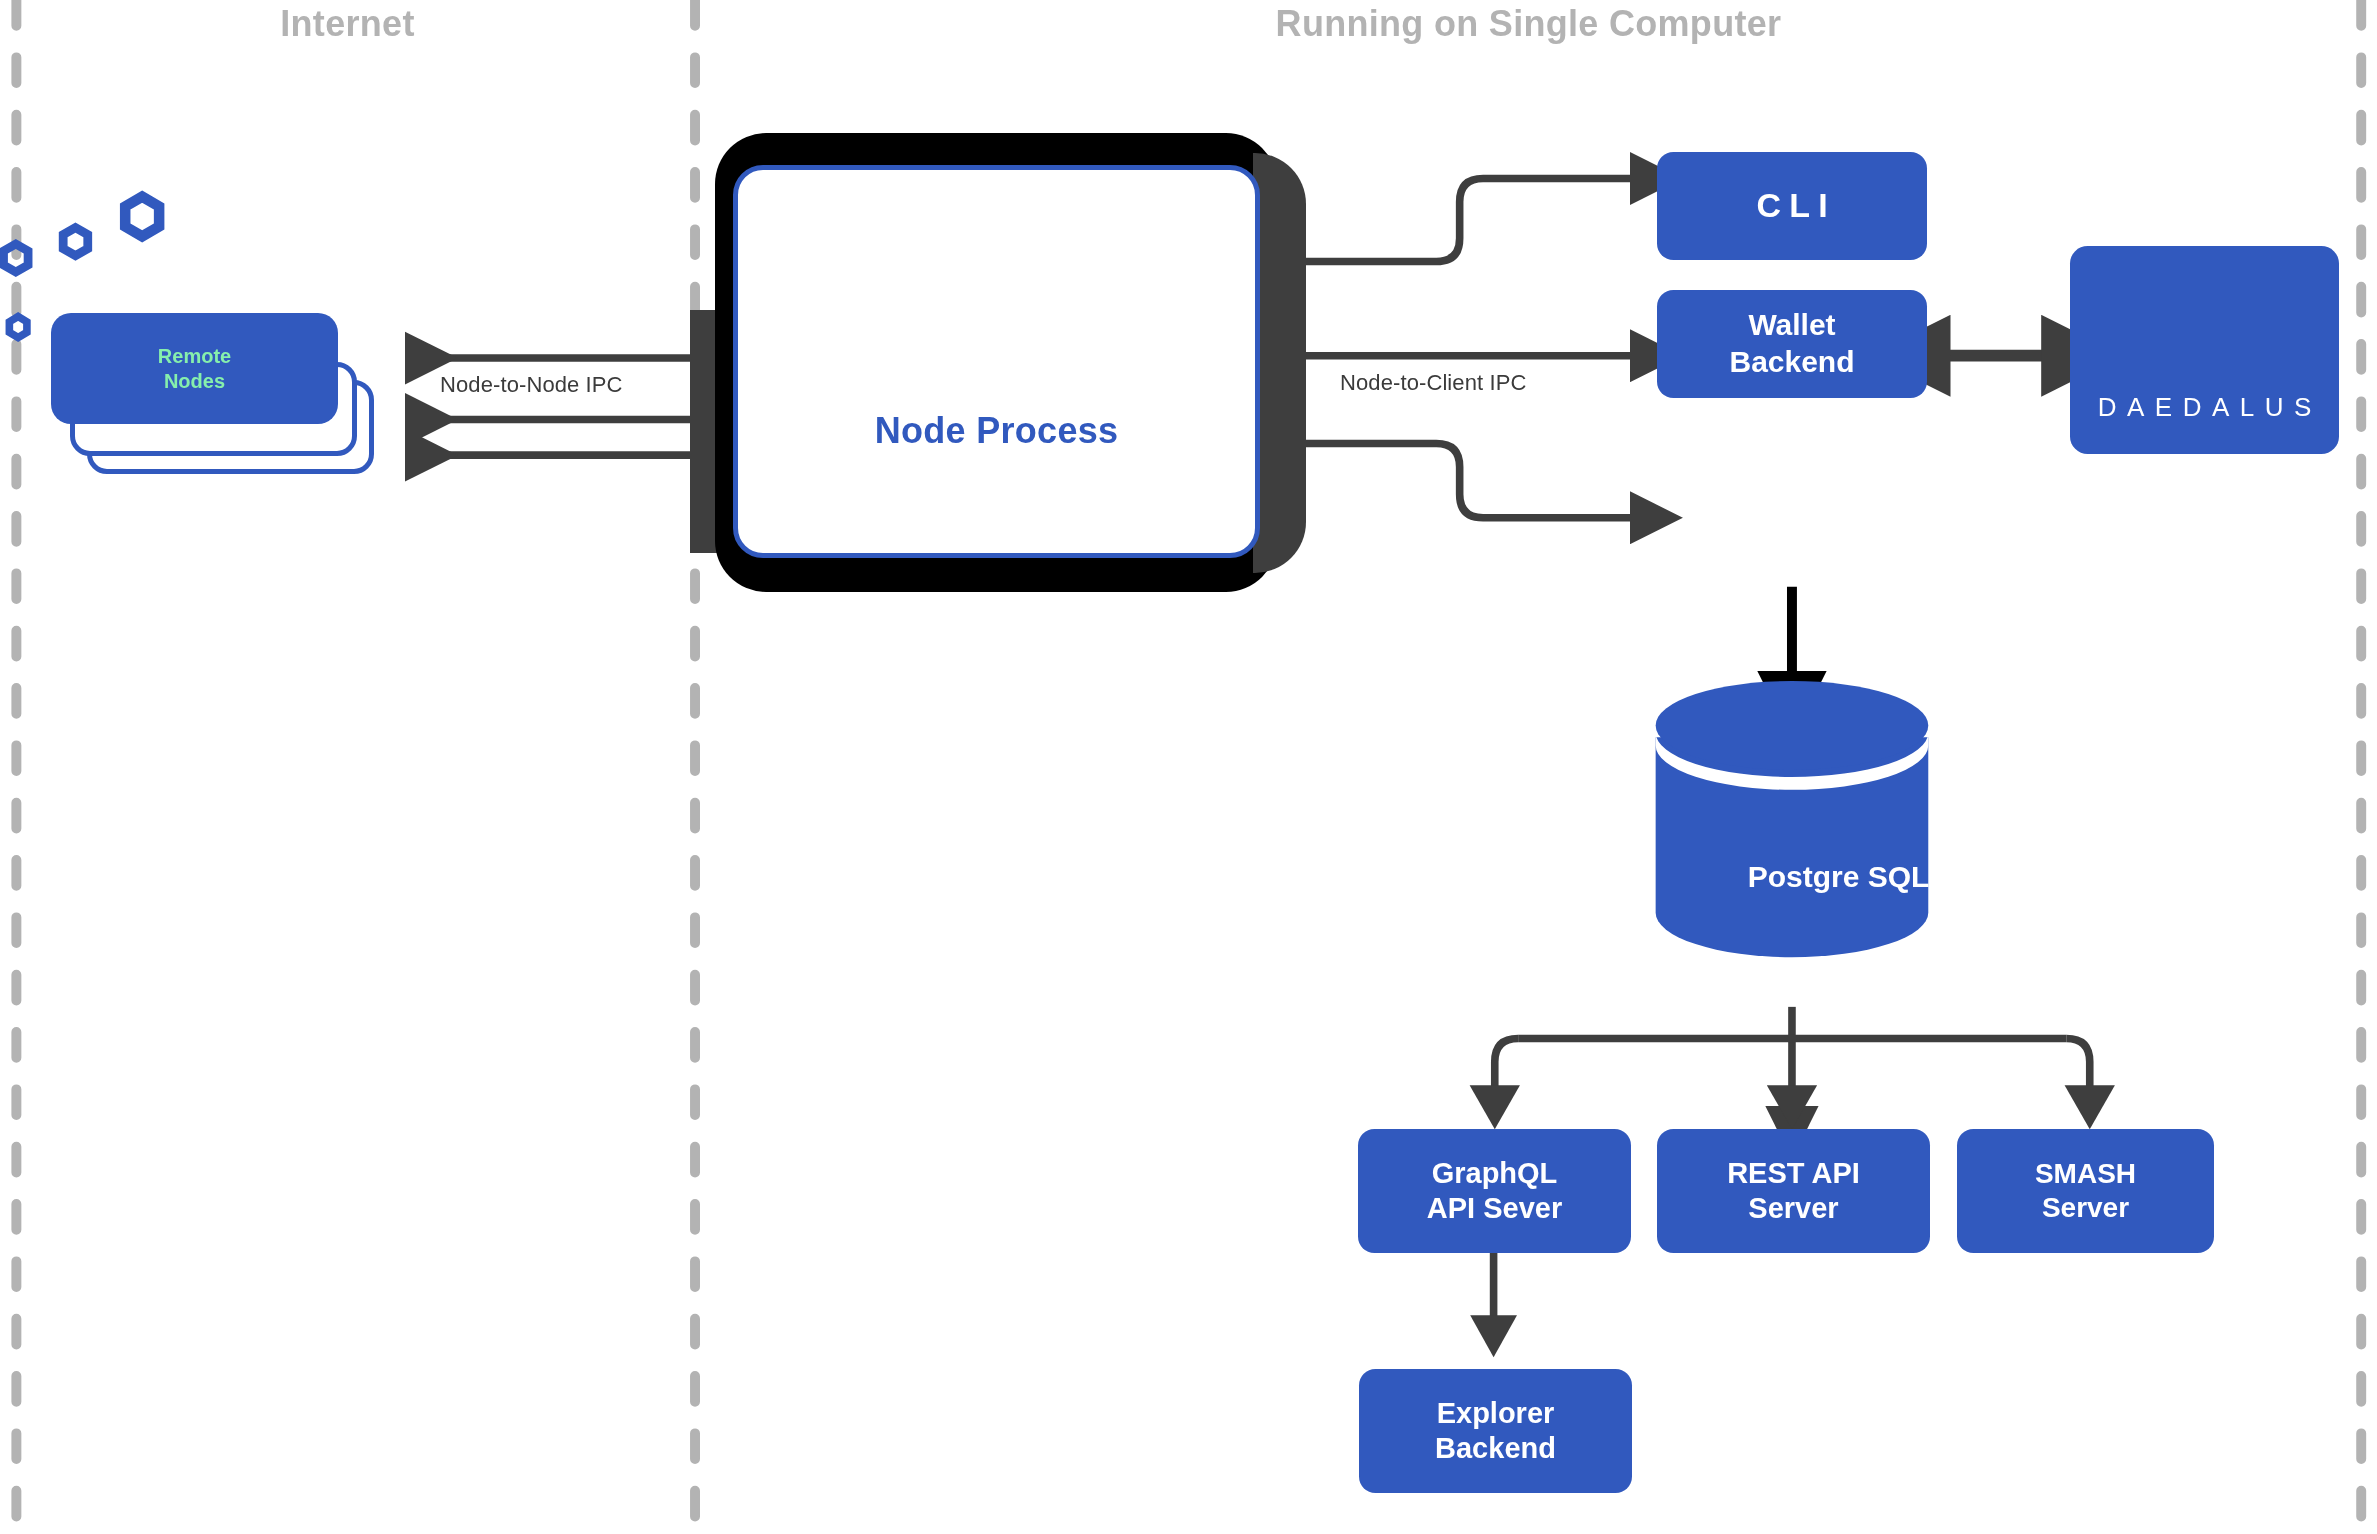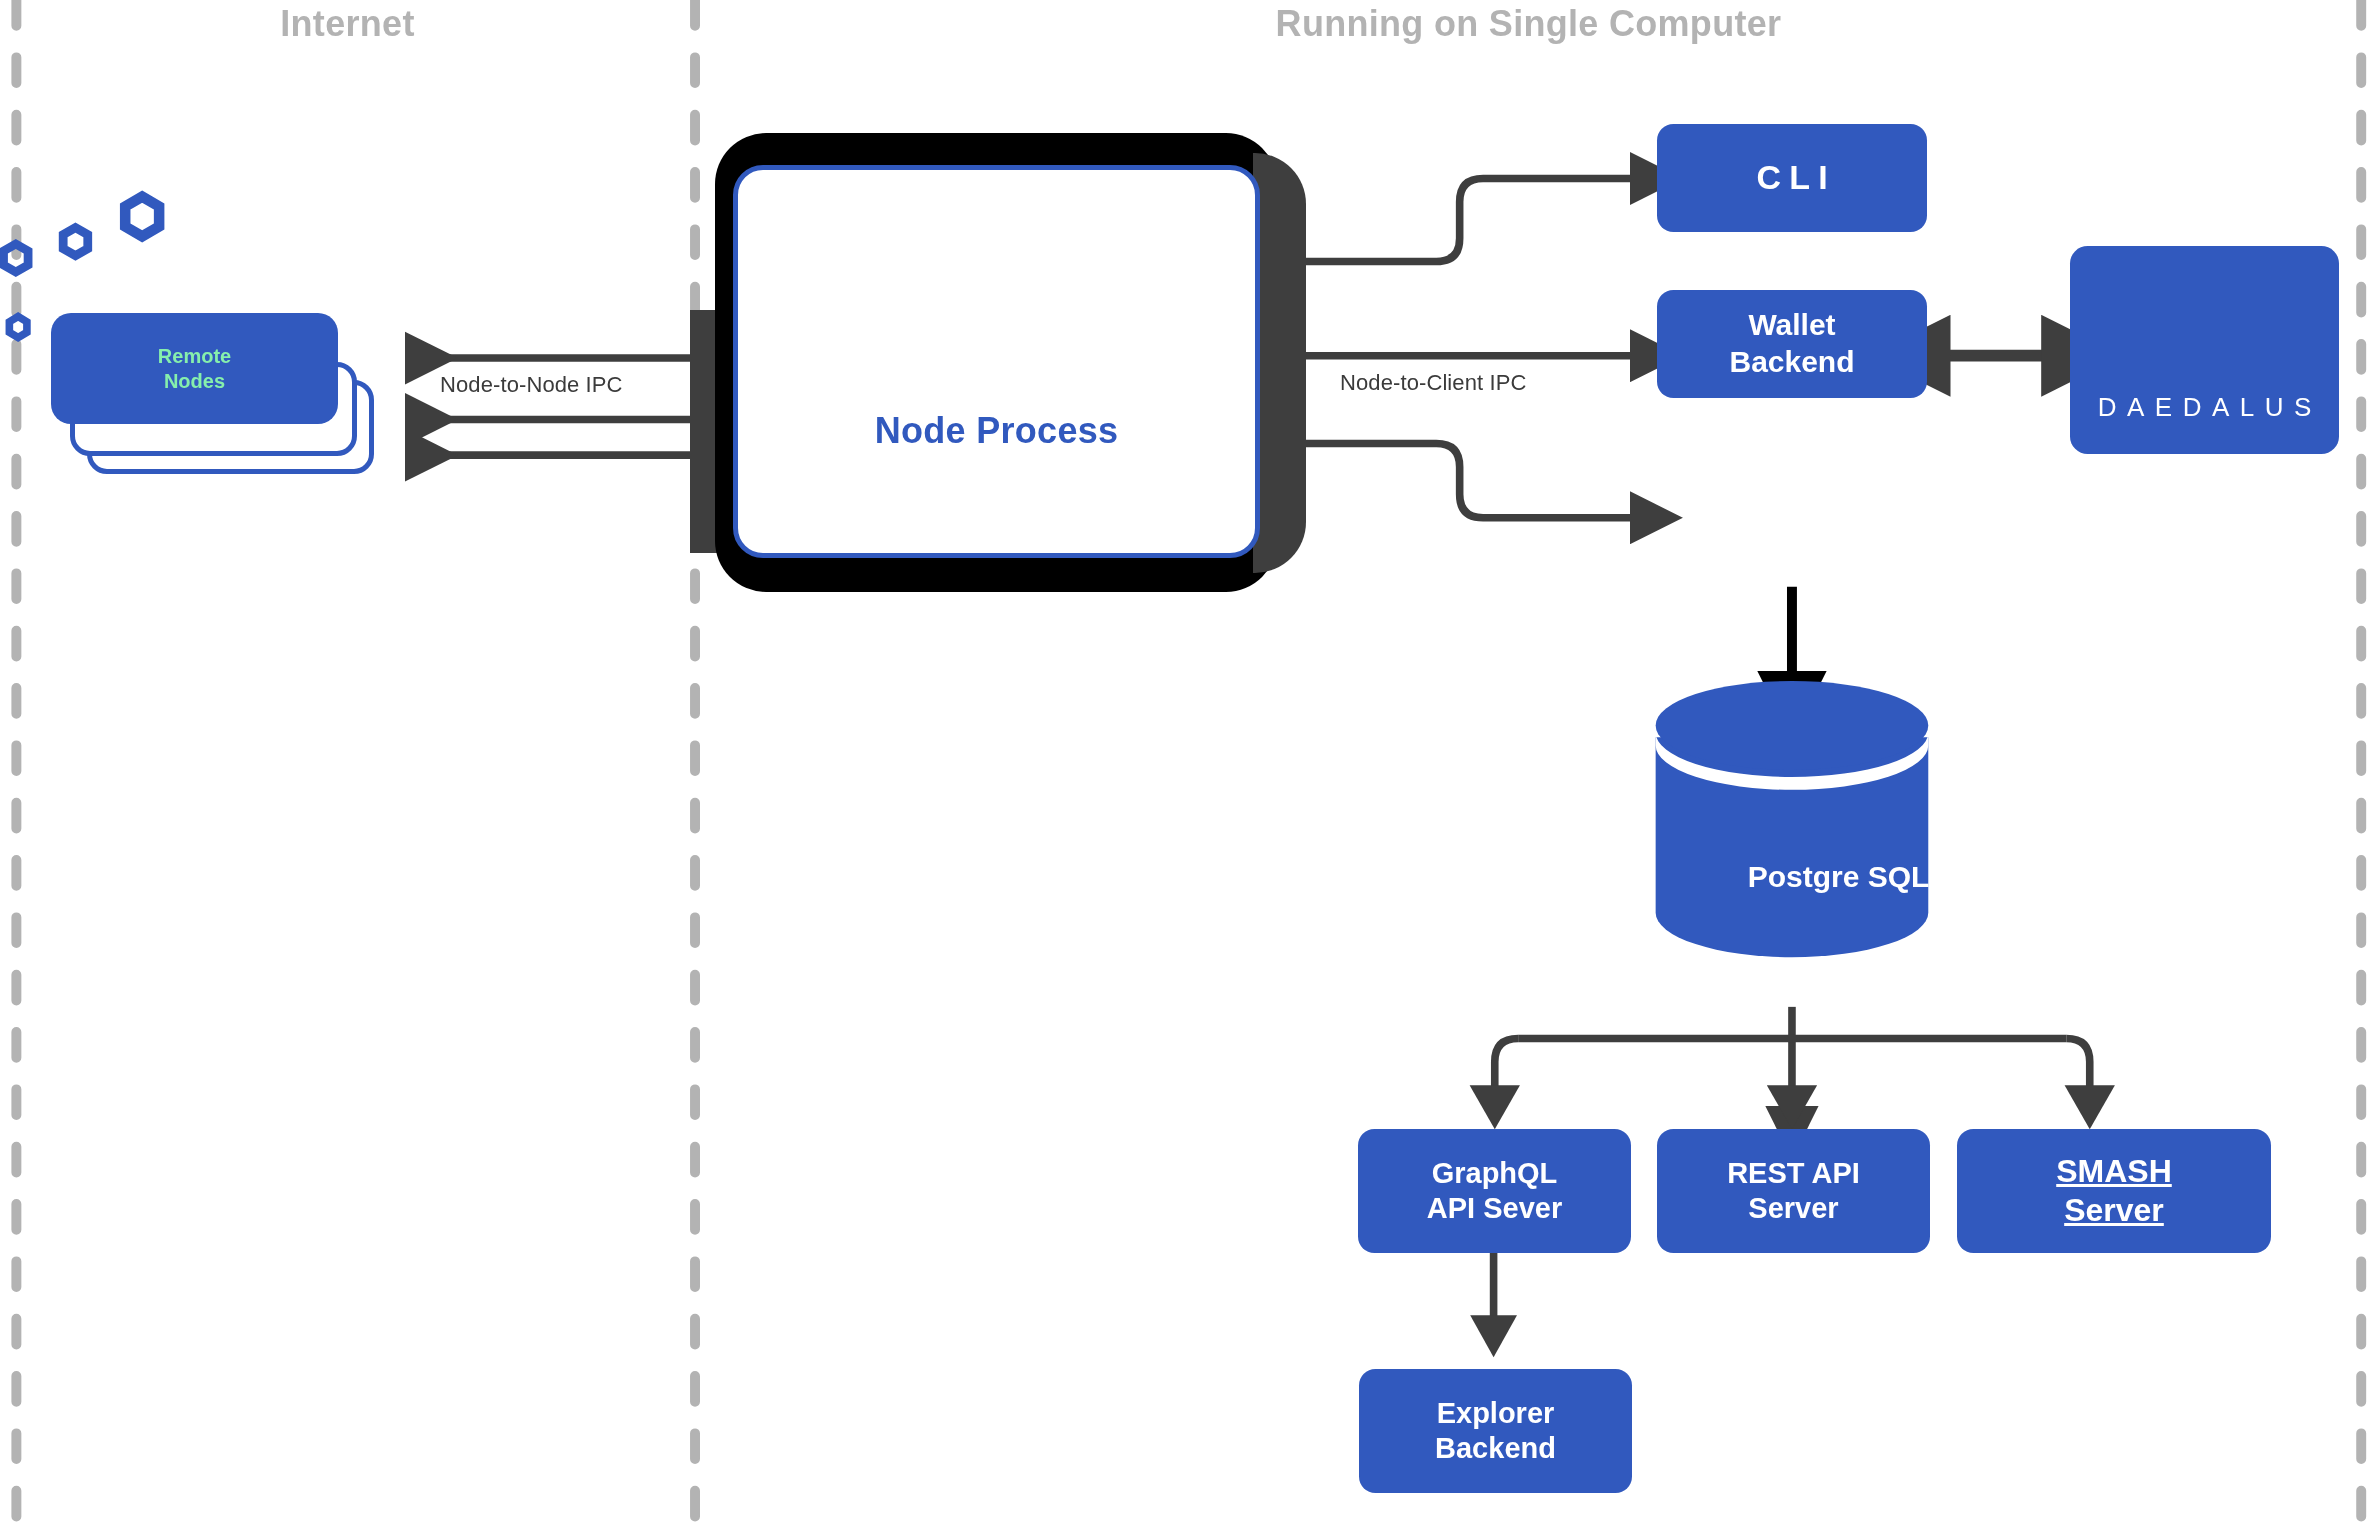"CLI" .box.wide-track { margin-top: none -> 28px }
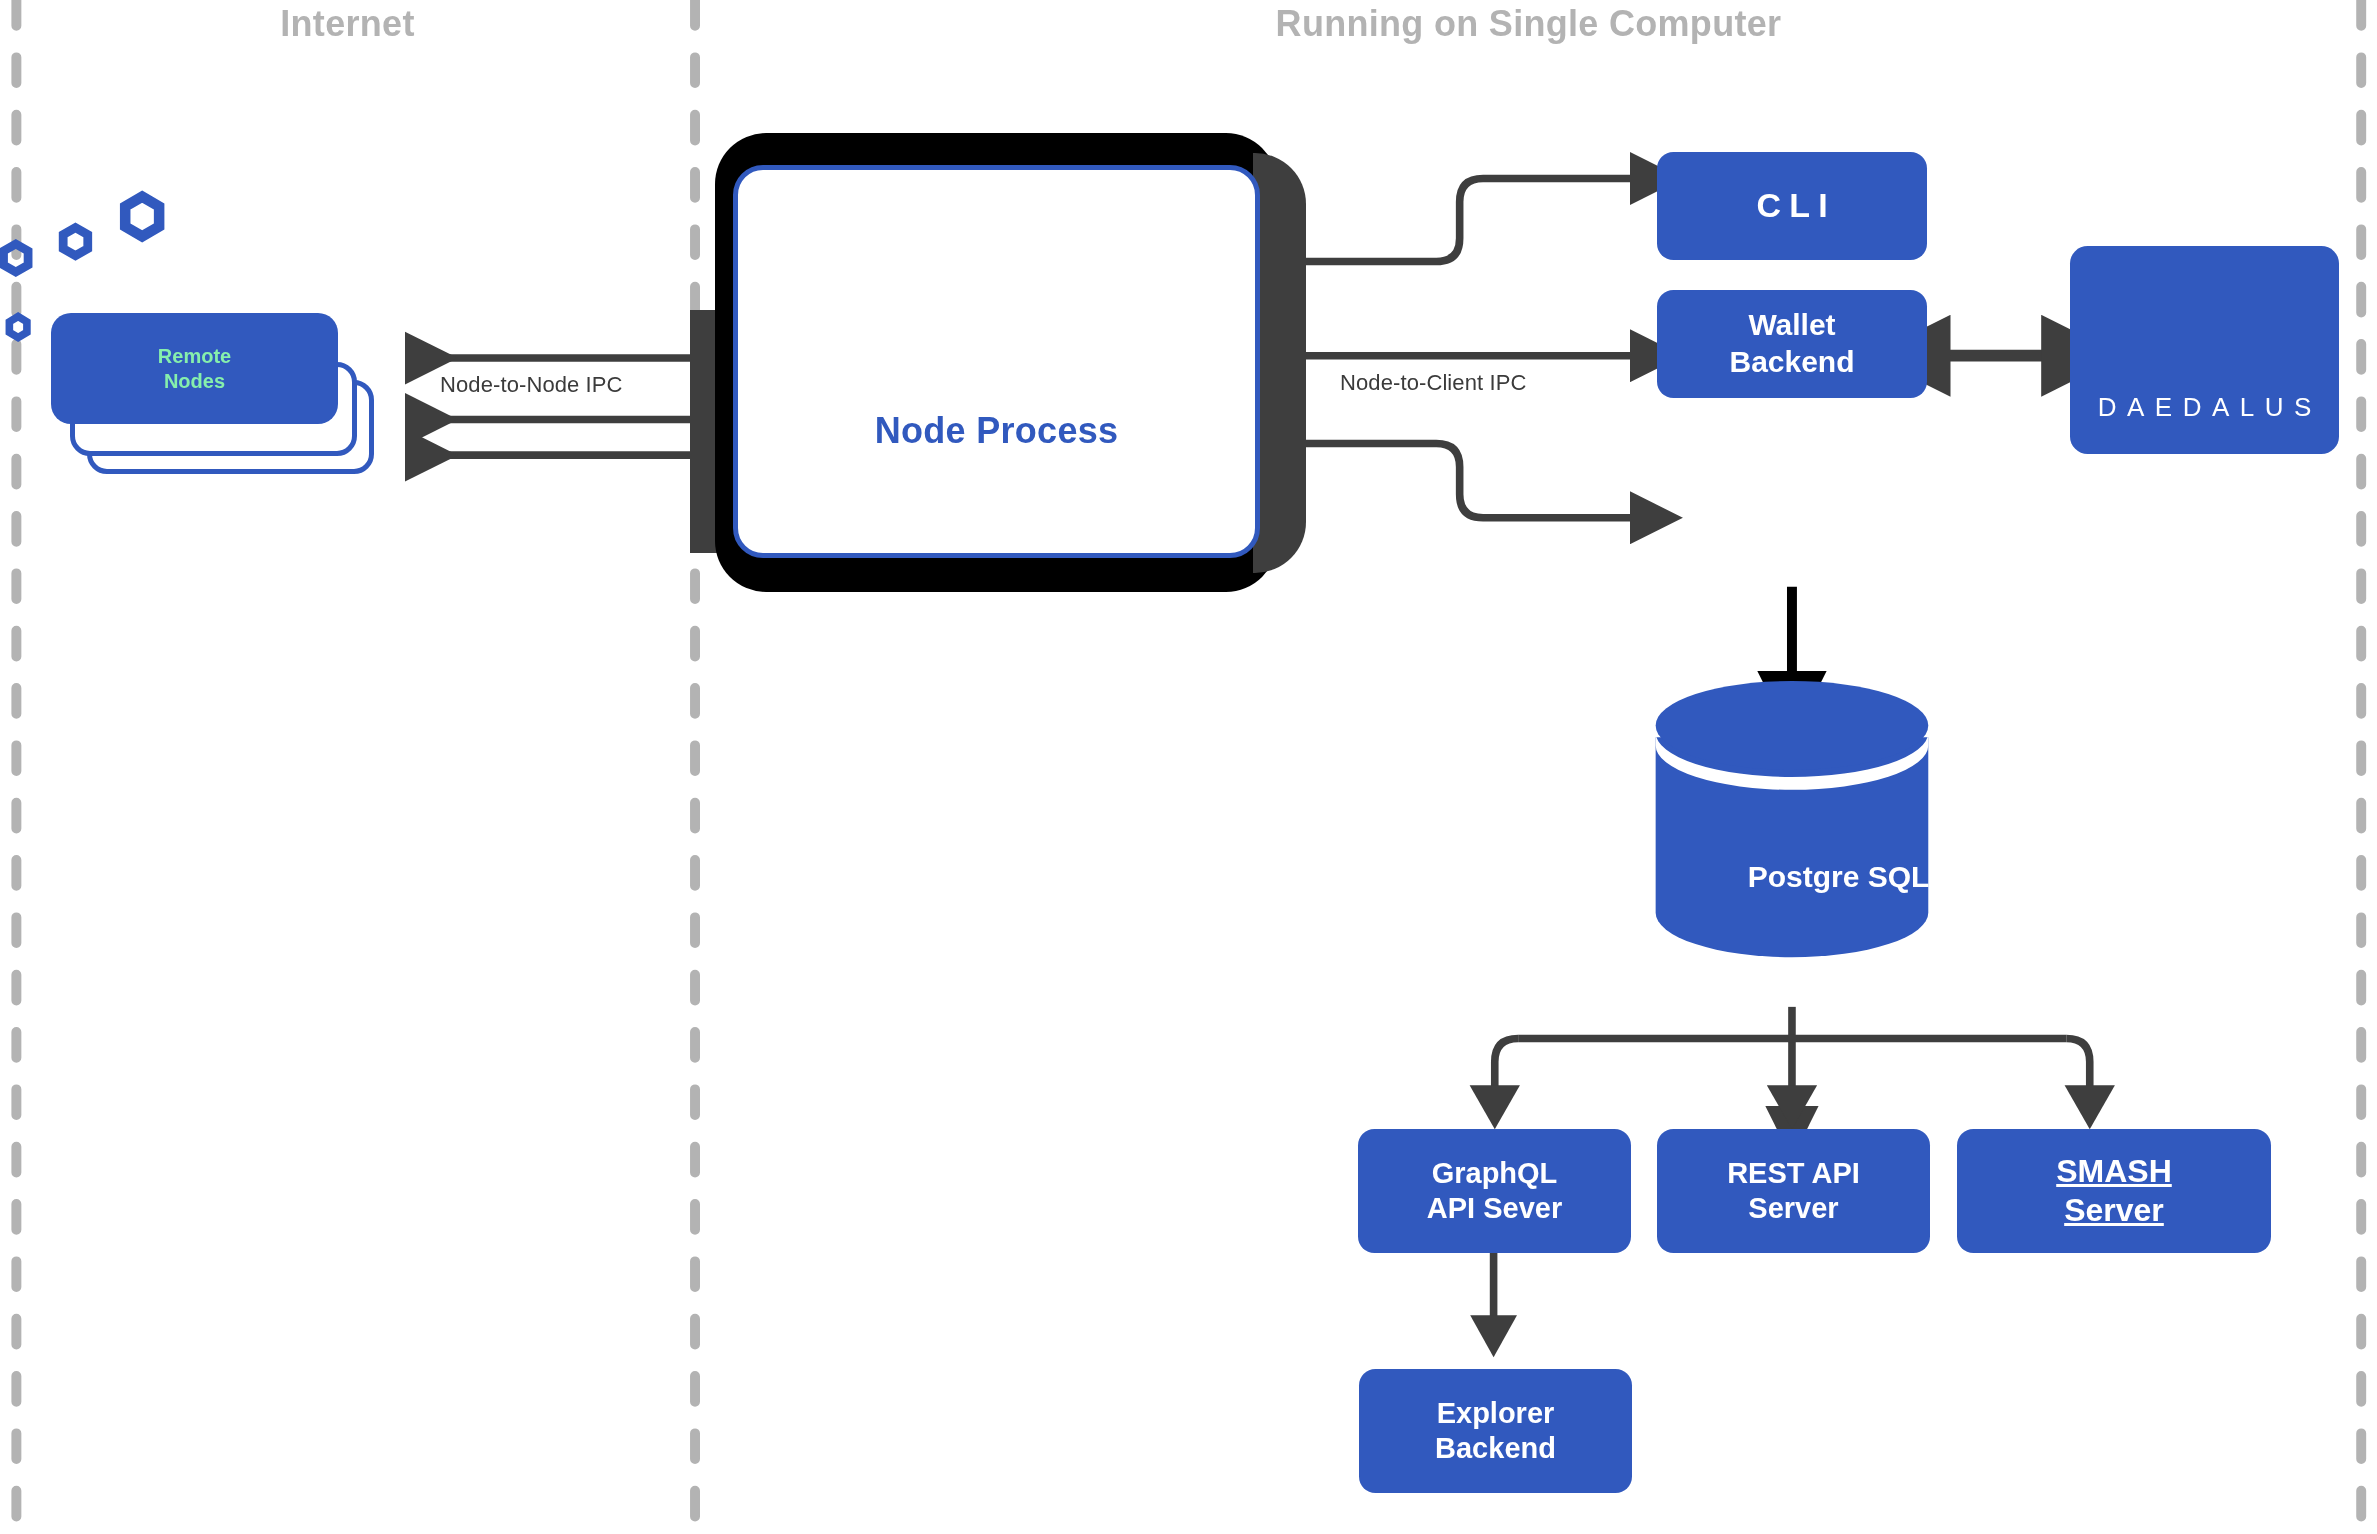"SMASH" div.box { font-size: 32px -> 28px; text-decoration: underline -> none; width: 314px -> 257px }
